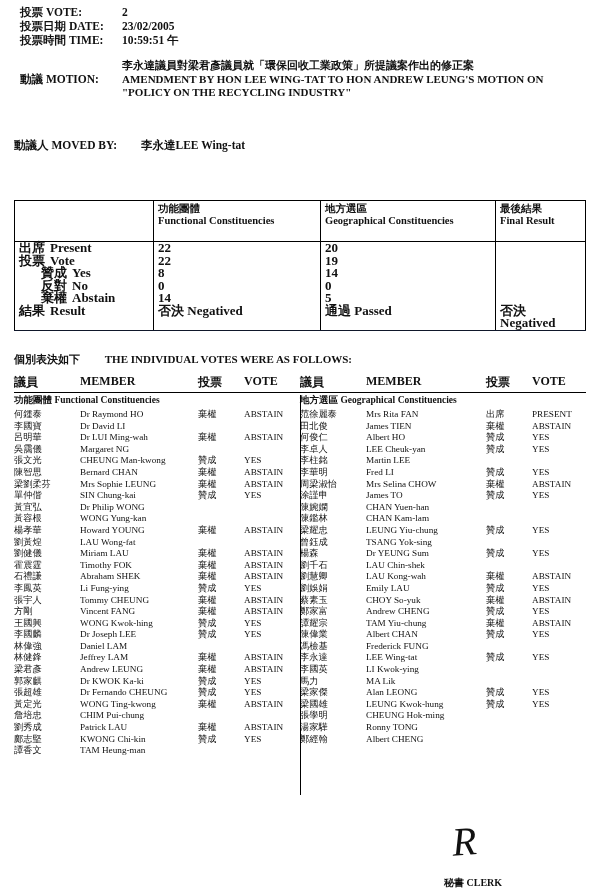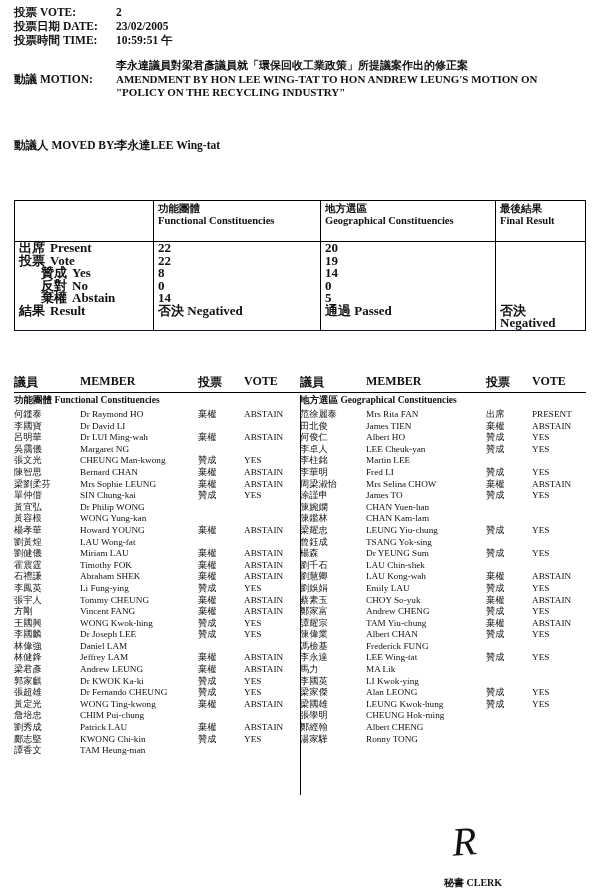"投票 VOTE:" .meta { left: 14px -> 20px }
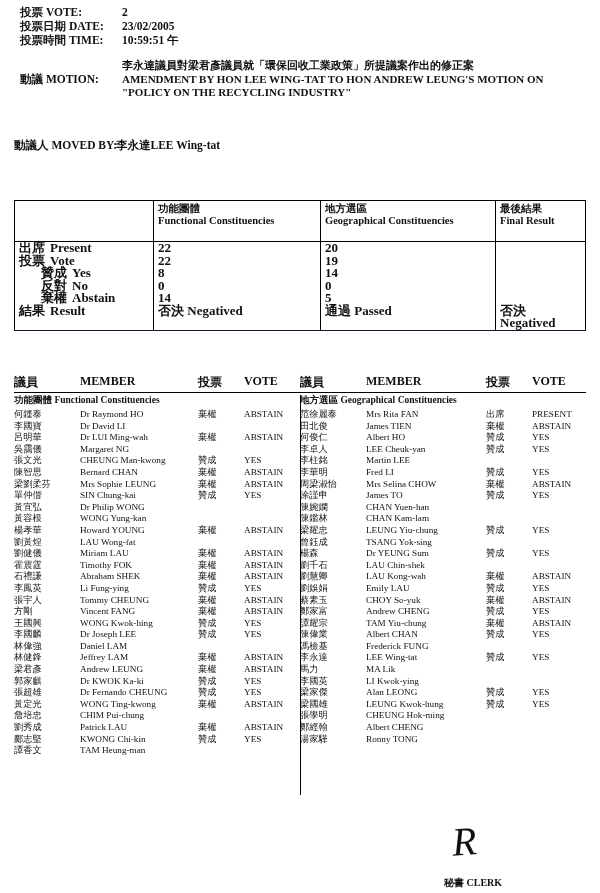"動議人 MOVED BY:" .moved { gap: none -> 25px }
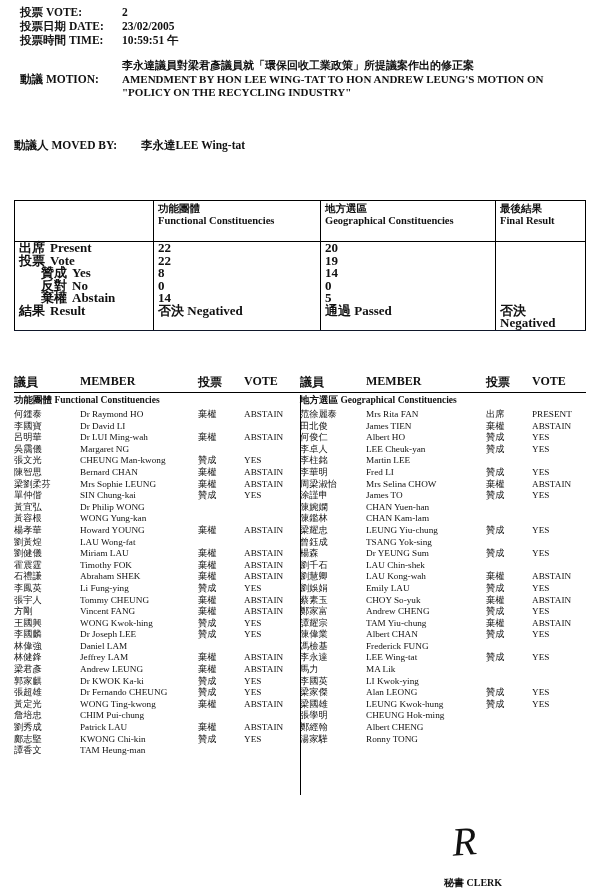"個別表決如下 THE INDIVIDUAL VOTES WERE" div.ind-head { html: none -> <div> <span>個別表決如下</span> <span>THE INDIVIDUAL VOTES WERE AS FOLLOWS:</span> </div> }
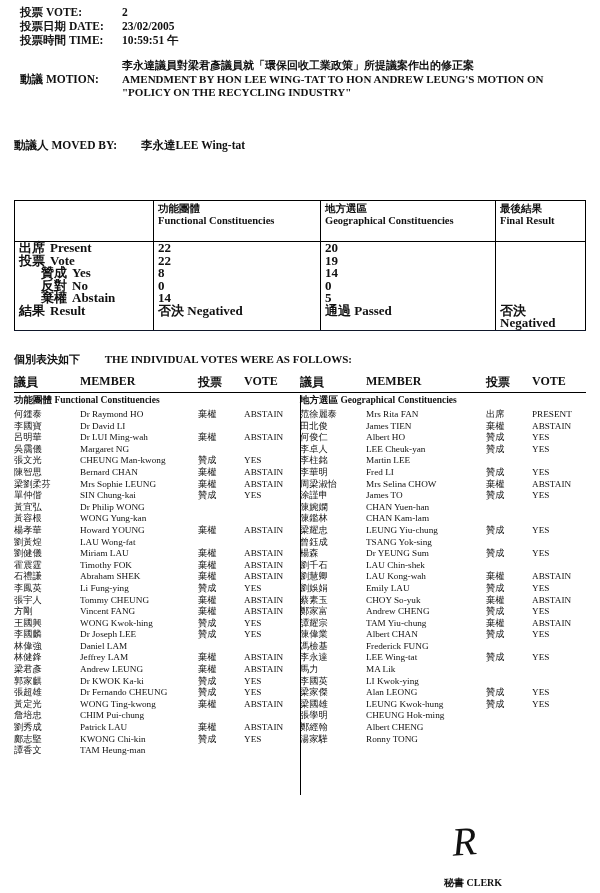"馬力" div.vrow { order: before "李國英" -> after "李國英" }
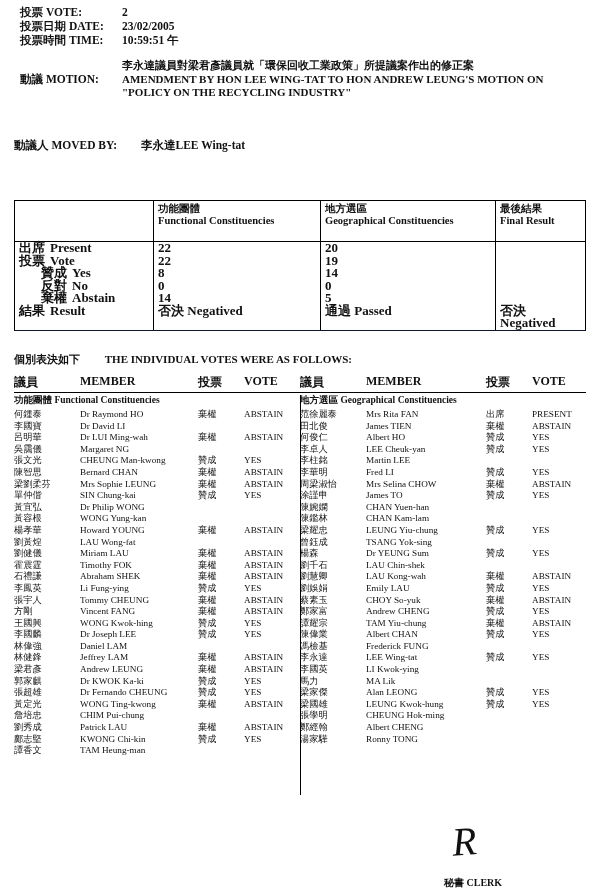"鄭經翰" div.vrow { order: before "湯家驊" -> after "湯家驊" }
